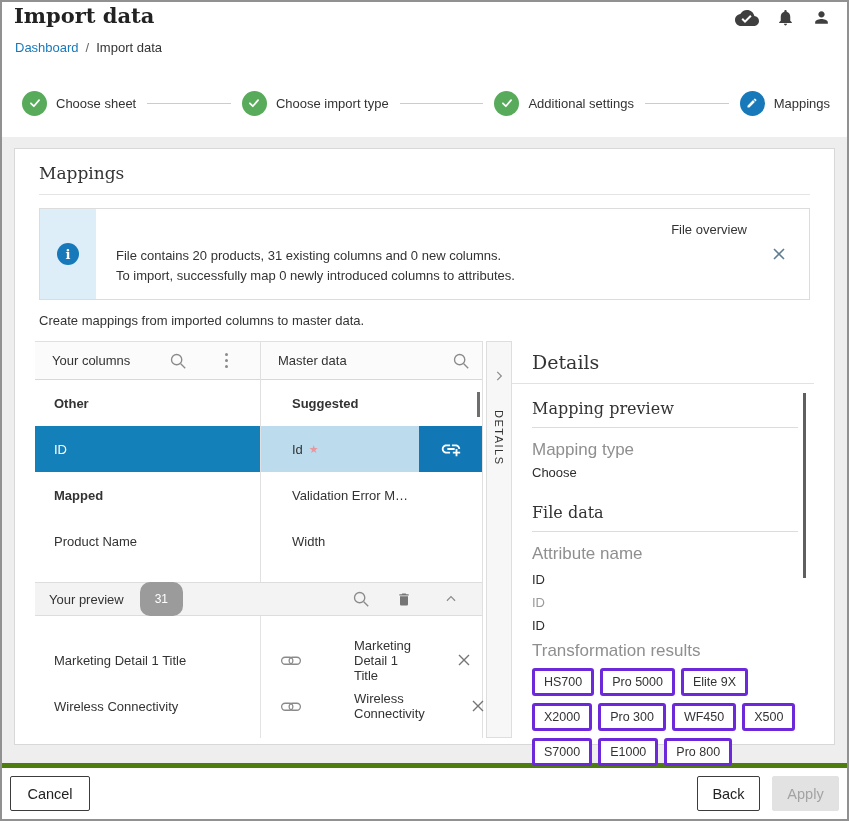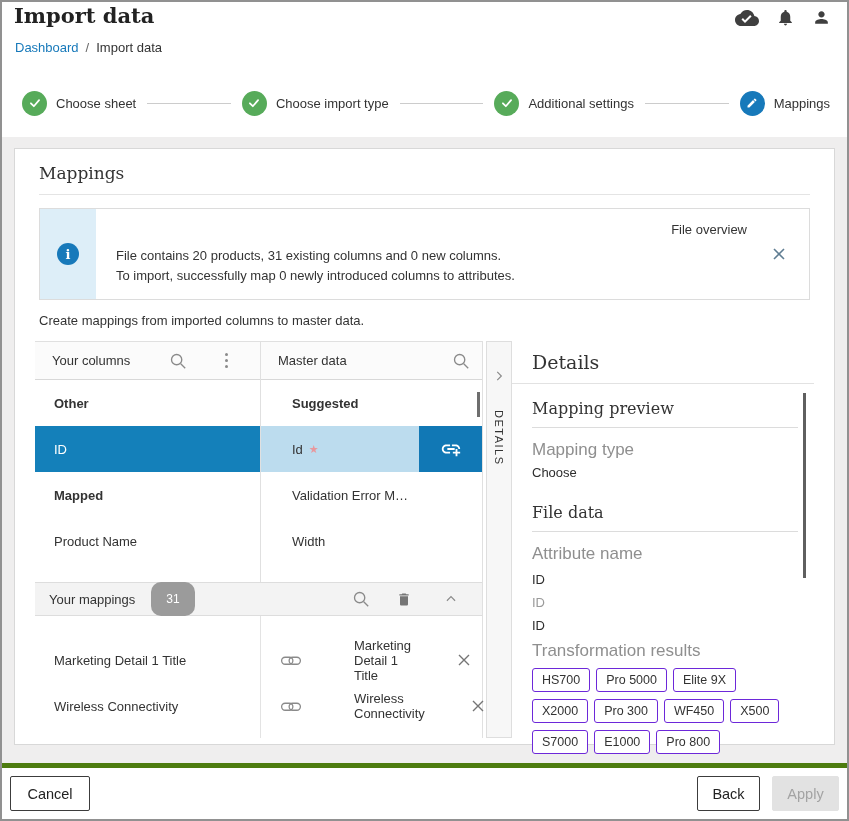"Your mappings" span { text: mappings -> preview }
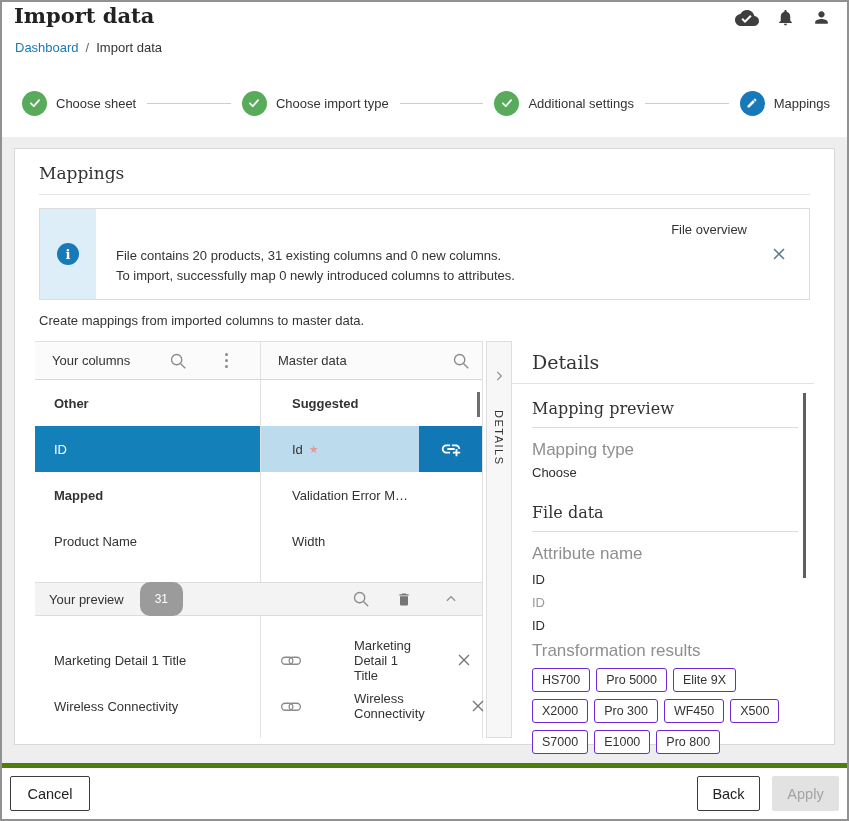"HS700" .chip { border: 1px solid #6d28d9 -> 3px solid #6d28d9 }
